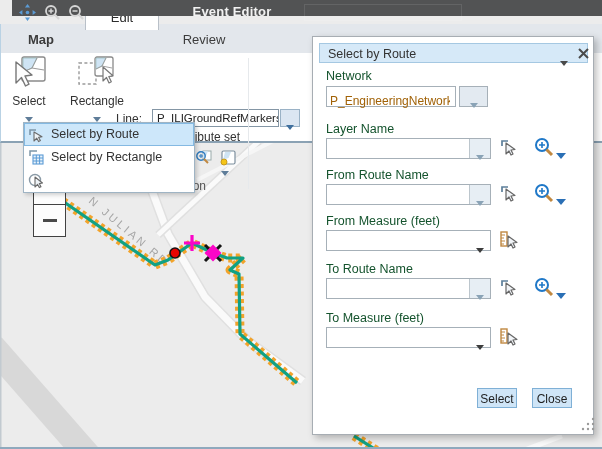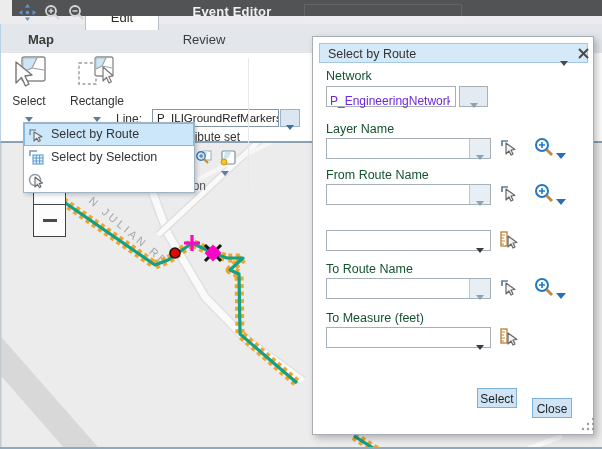"P_EngineeringNetwork" .combo input { color: #6d28d9 -> #a16207 }
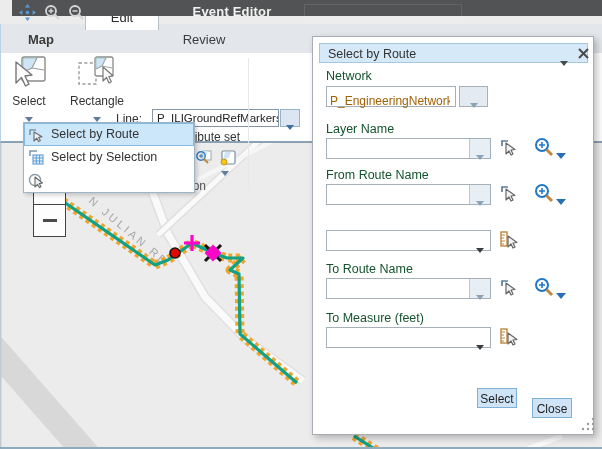"Select by Selection" span { text: Selection -> Rectangle }
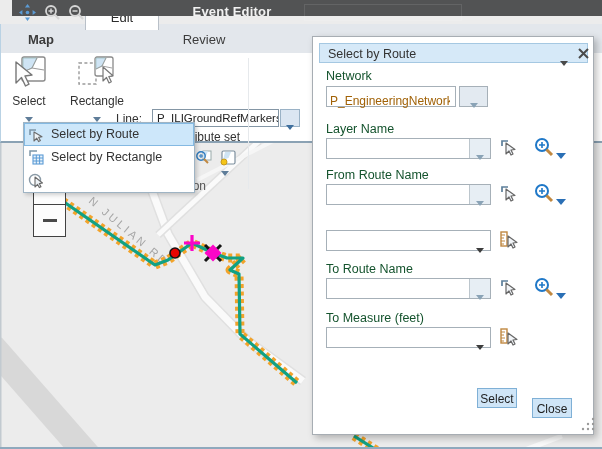"From Measure (feet)" div.fld-label { html: none -> <div>From Measure (feet)</div> }
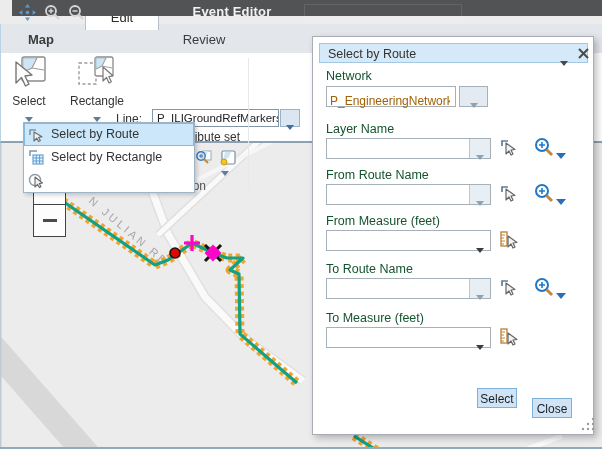"Close" .pbtn-close { margin-top: 10px -> none }
